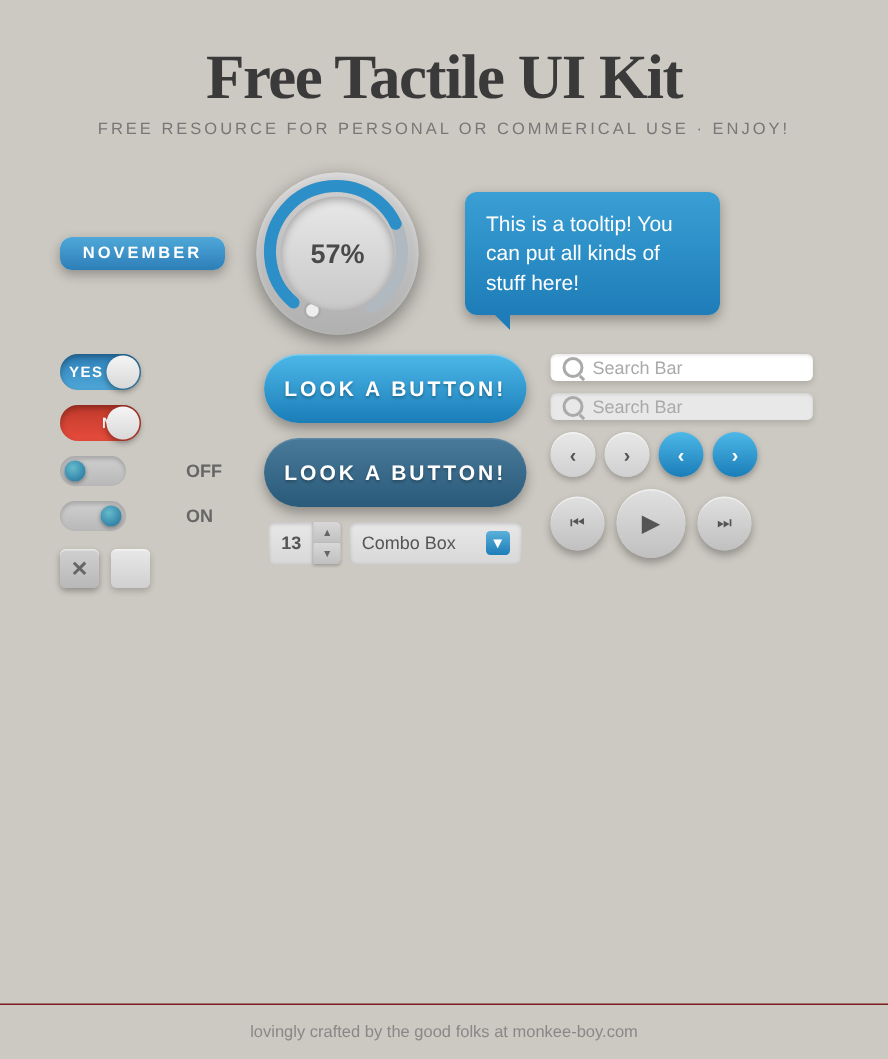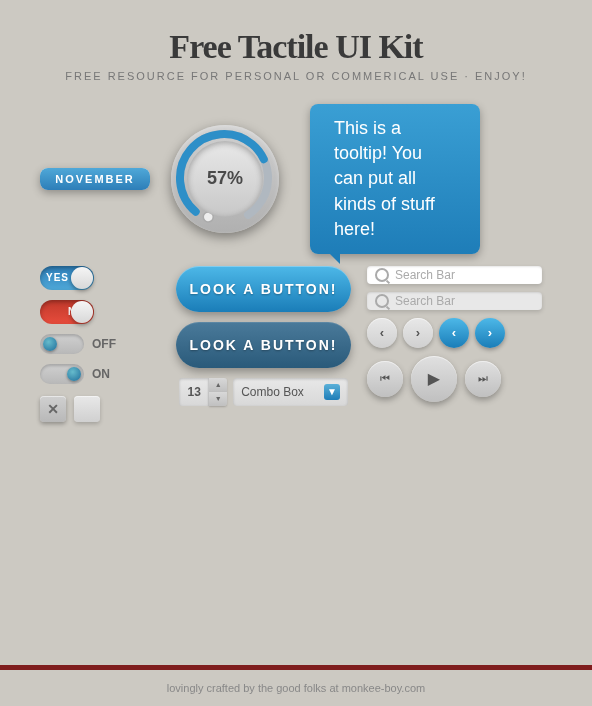"Free Tactile UI Kit" .header-title { font-size: 34px -> 42px }
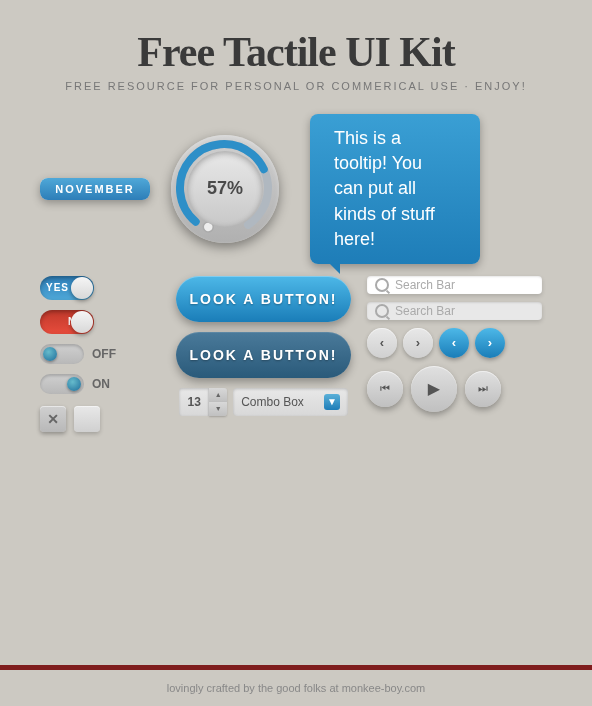"This is a tooltip! You" .tooltip-bubble { font-size: 18px -> 14px; padding: 12px 24px -> 12px 14px }
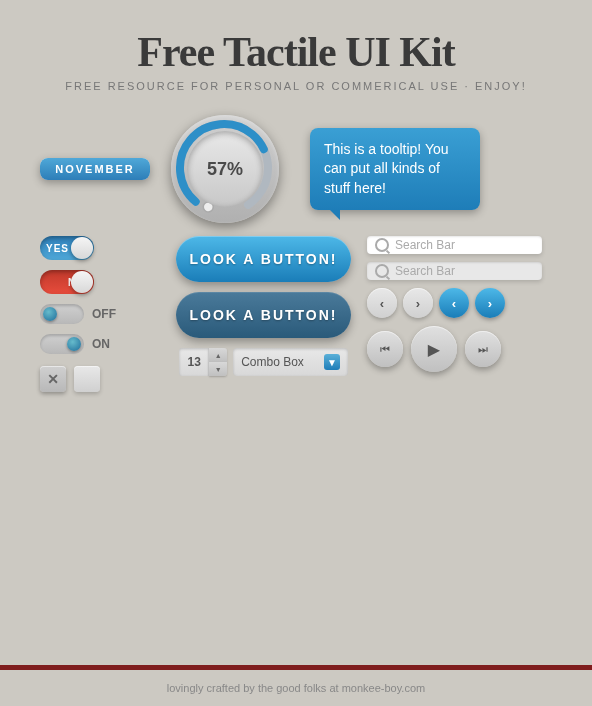"OFF" .switch-text { margin-left: none -> 32px }
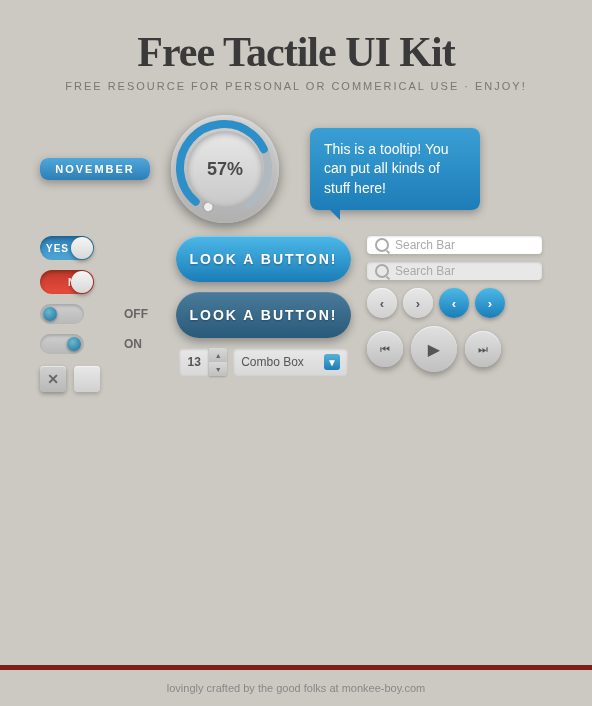"lovingly crafted by the good" .footer { border-top: 5px solid #7f1d1d -> 1px solid #7f1d1d }
